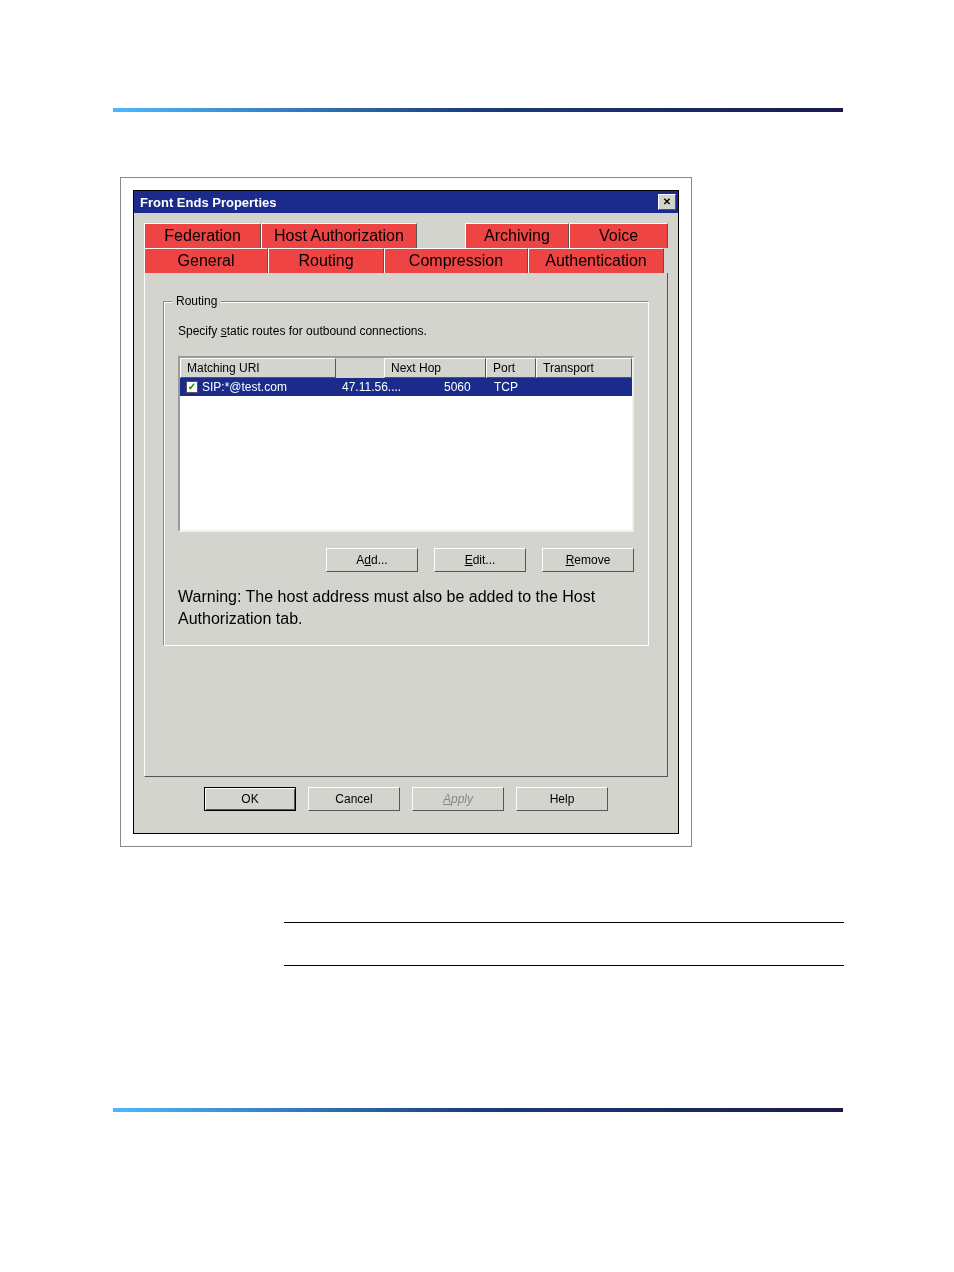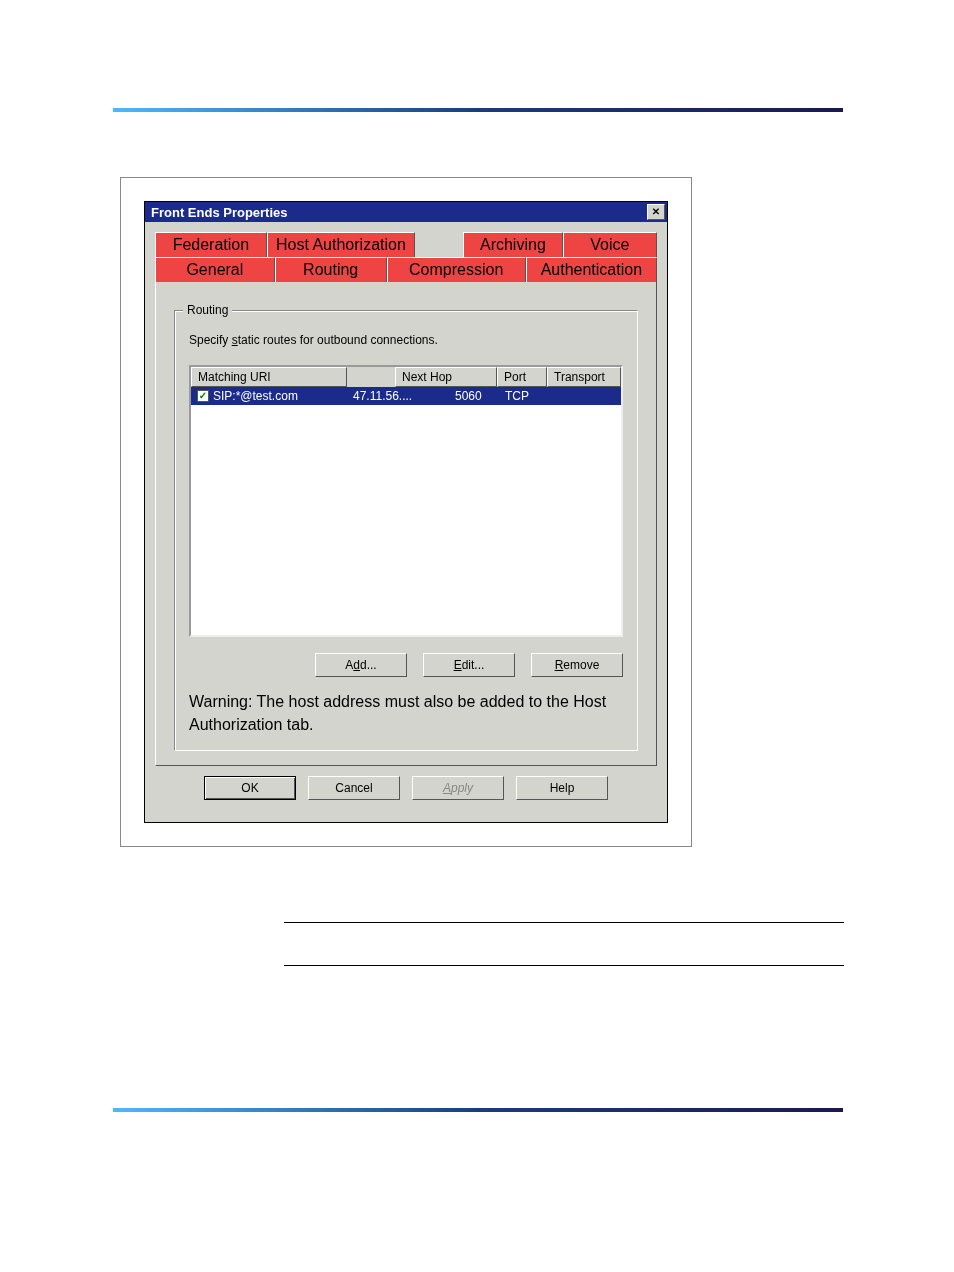"Front Ends Properties" .dialog-wrap { padding: 23px -> 12px }
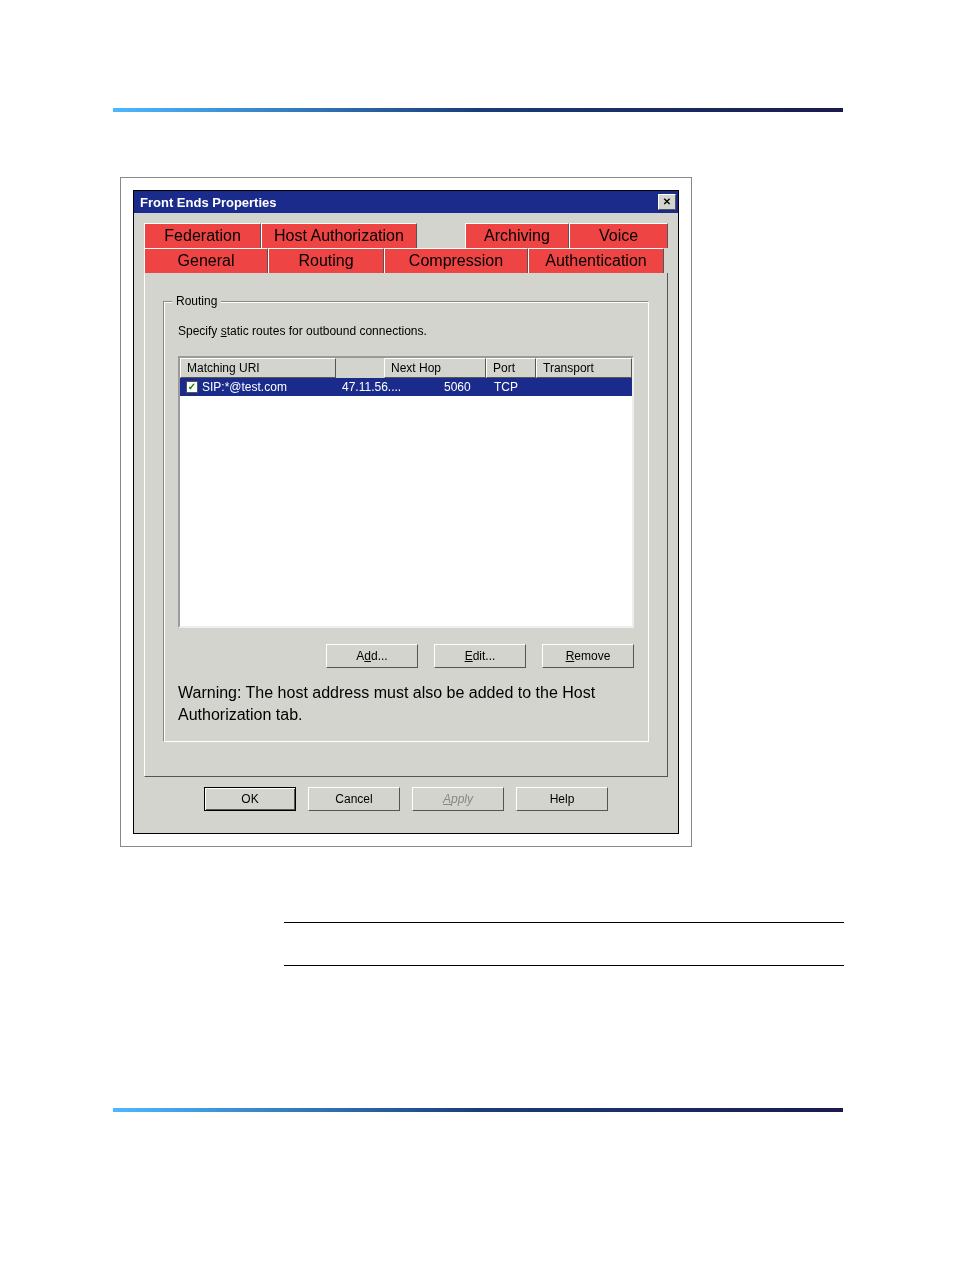"Matching URI" .listview { height: 272px -> 176px }
